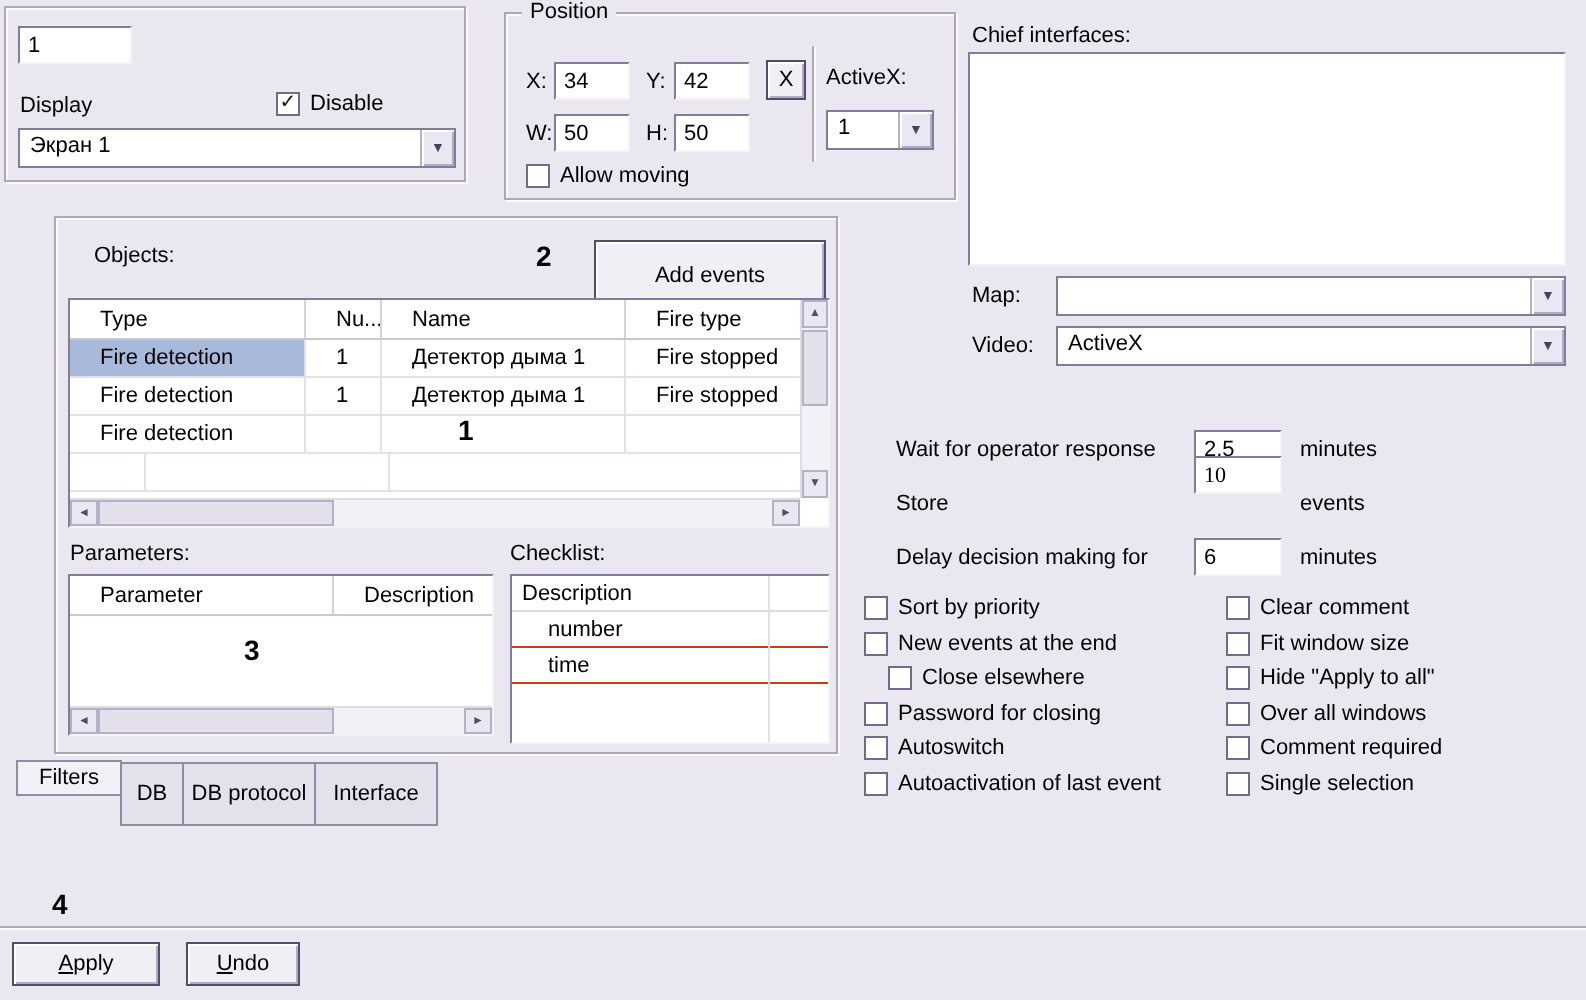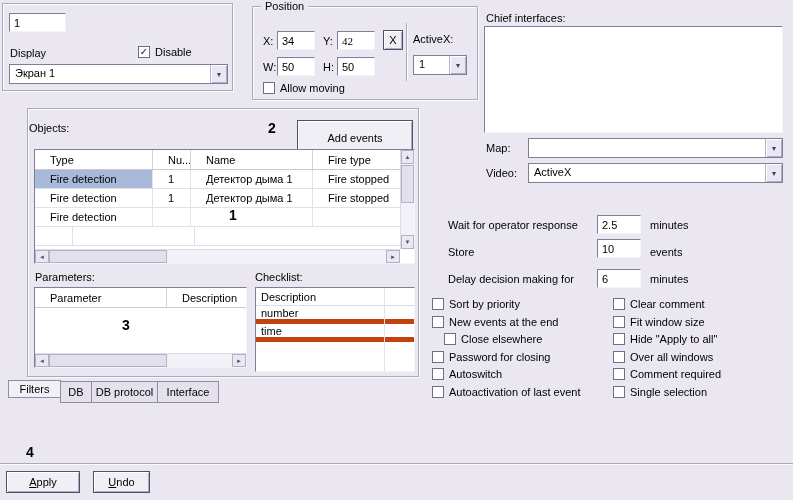"42" input.field { font-family: Liberation Serif, serif -> none }
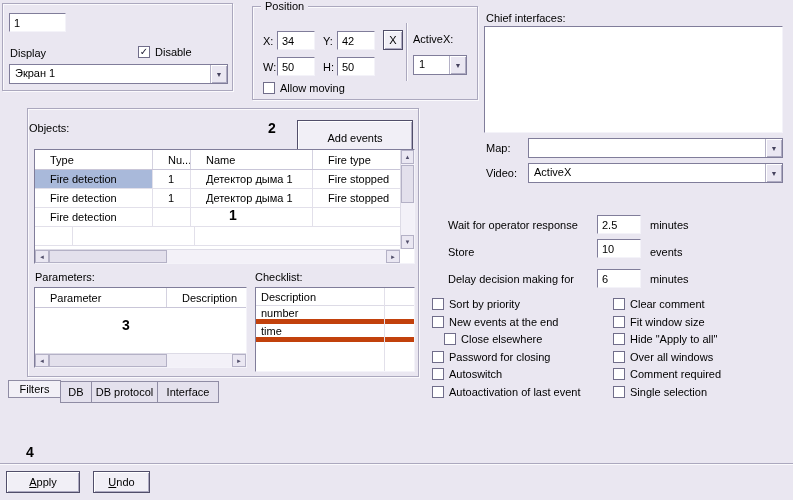"Objects:" span.label { left: 1px -> 19px }
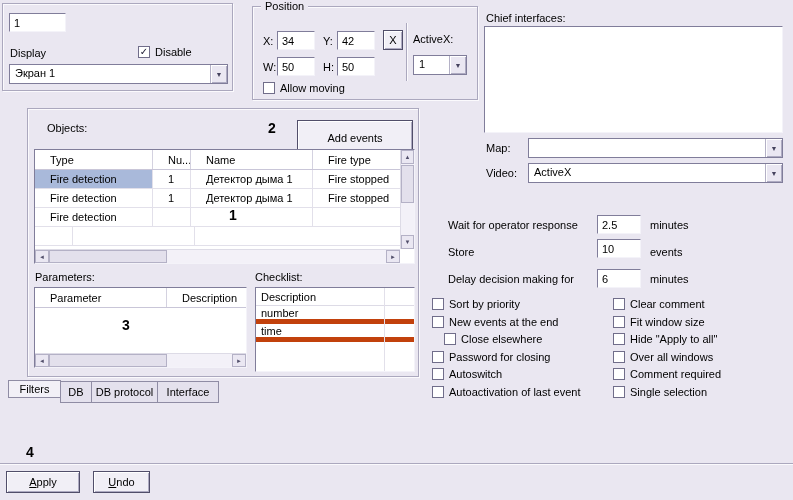"10" input.field { font-family: none -> Liberation Serif, serif; top: 239px -> 228px }
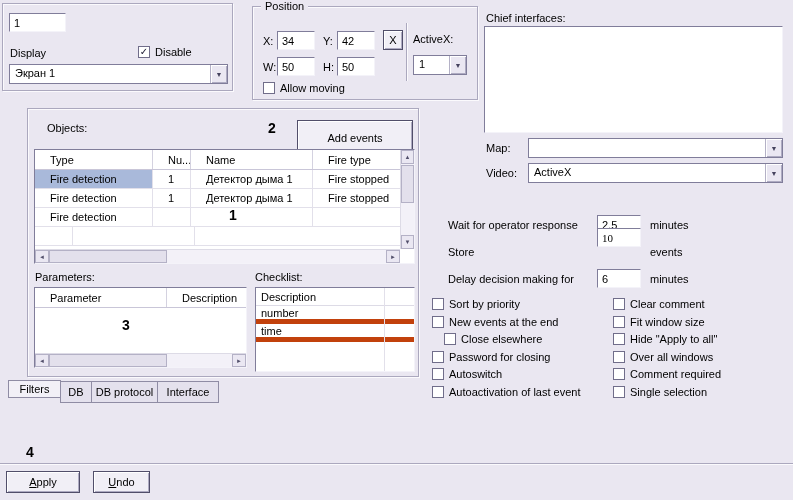"number" .cl-item { border-bottom: 5px solid #c2410c -> 1px solid #c2410c; padding: 0 5px -> 0 18px }
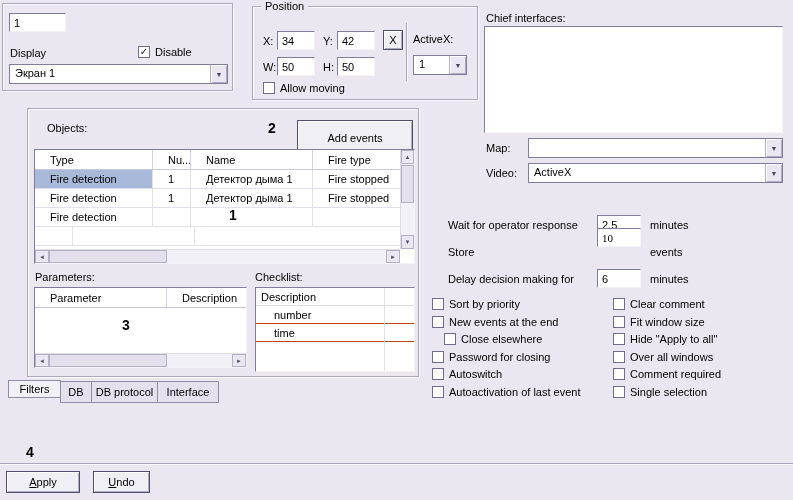"DB" .tab { height: 22px -> 32px }
